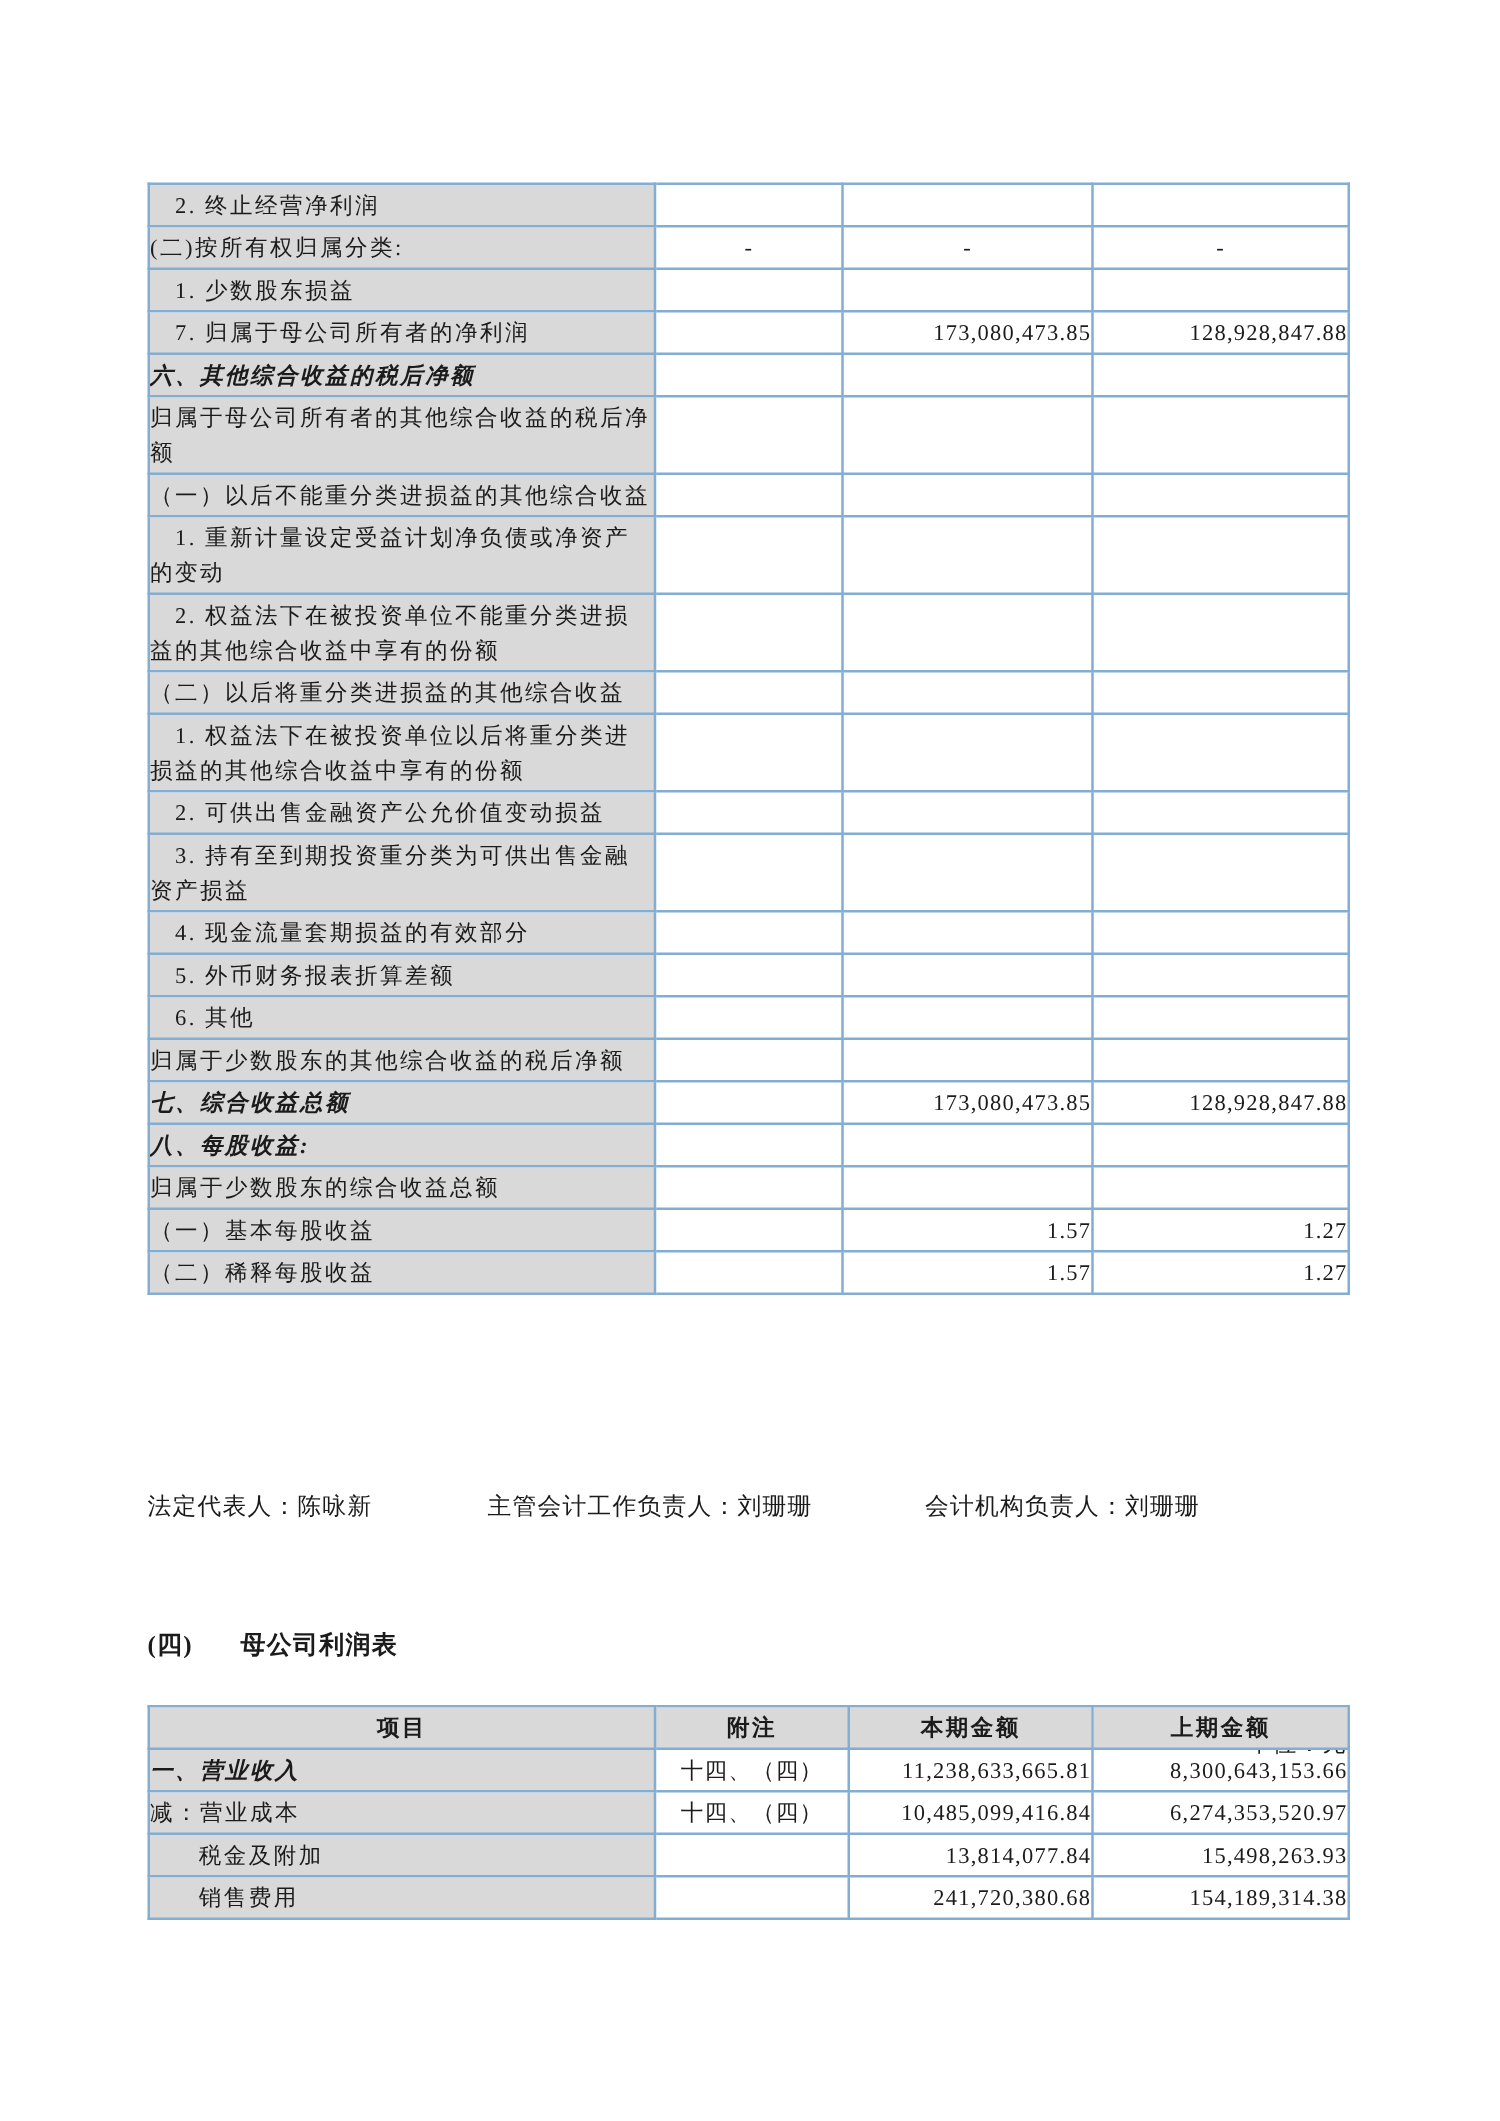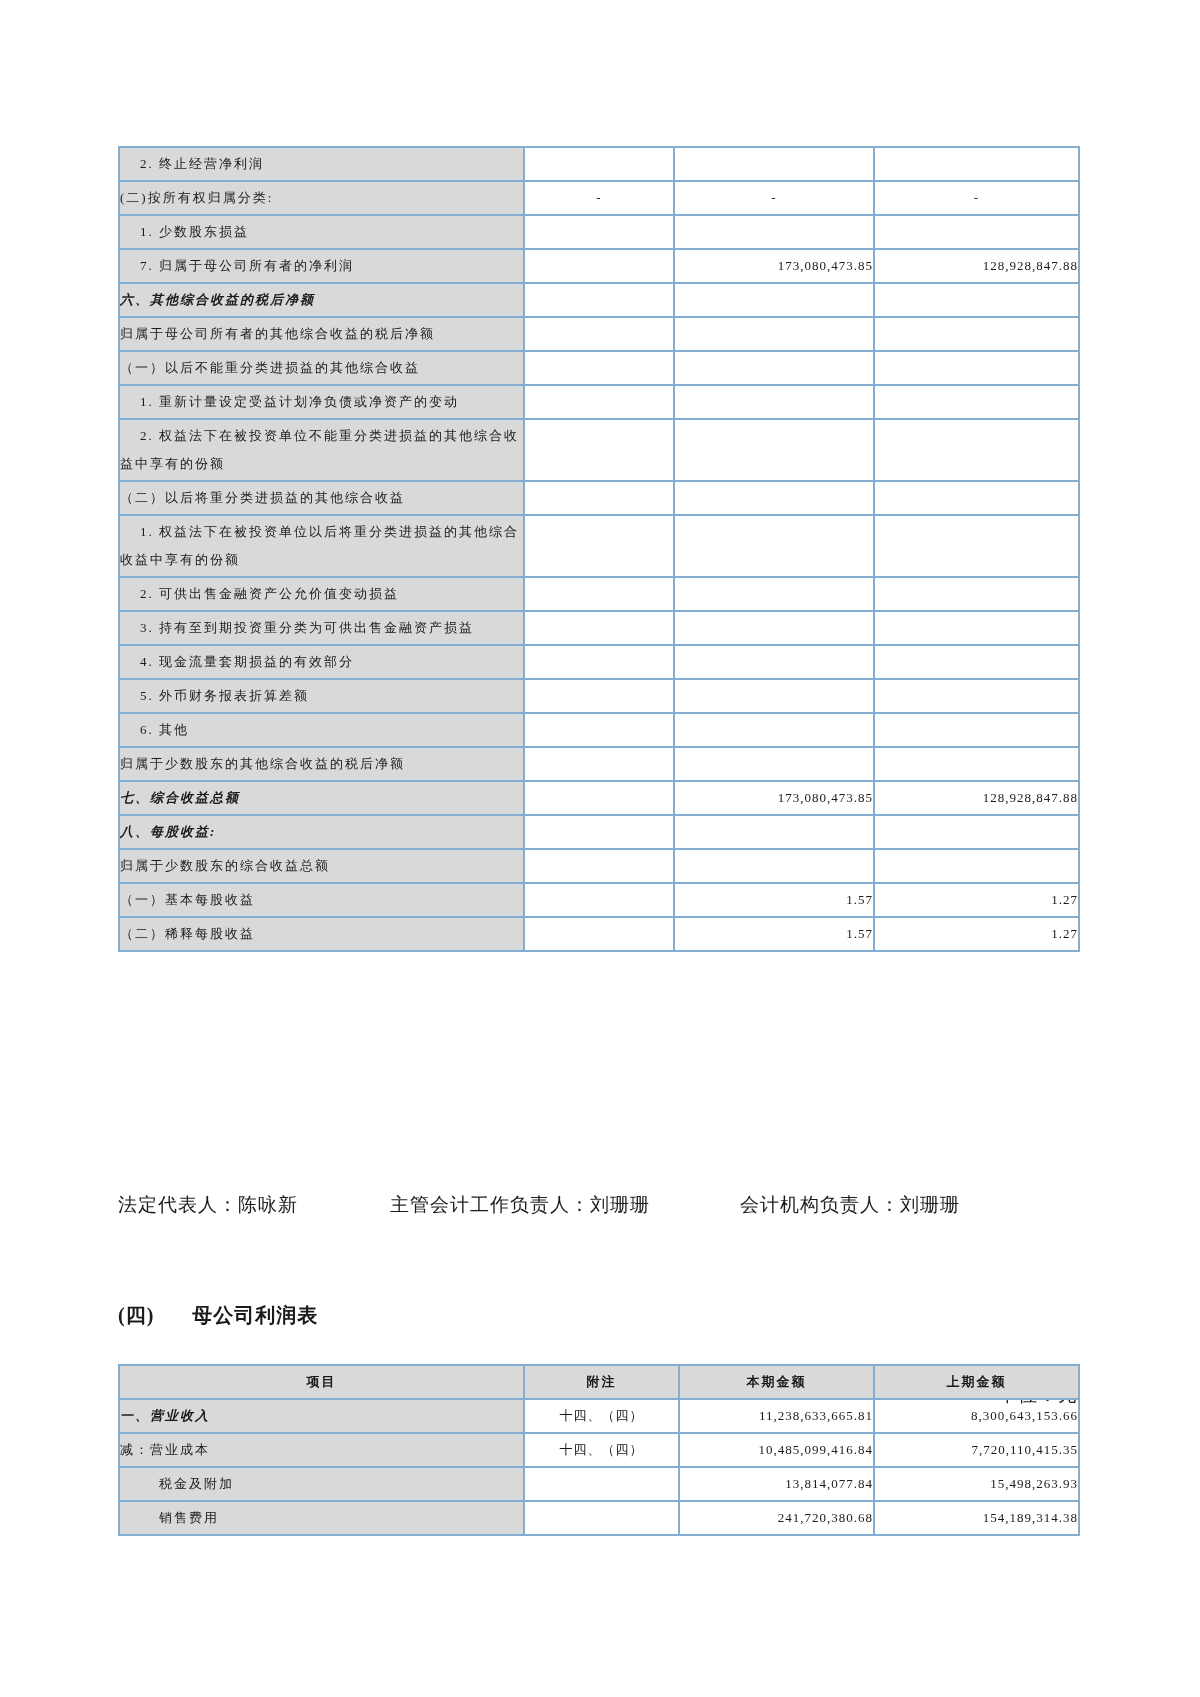"2. 终止经营净利润" table.fin { font-size: 13px -> 18px }
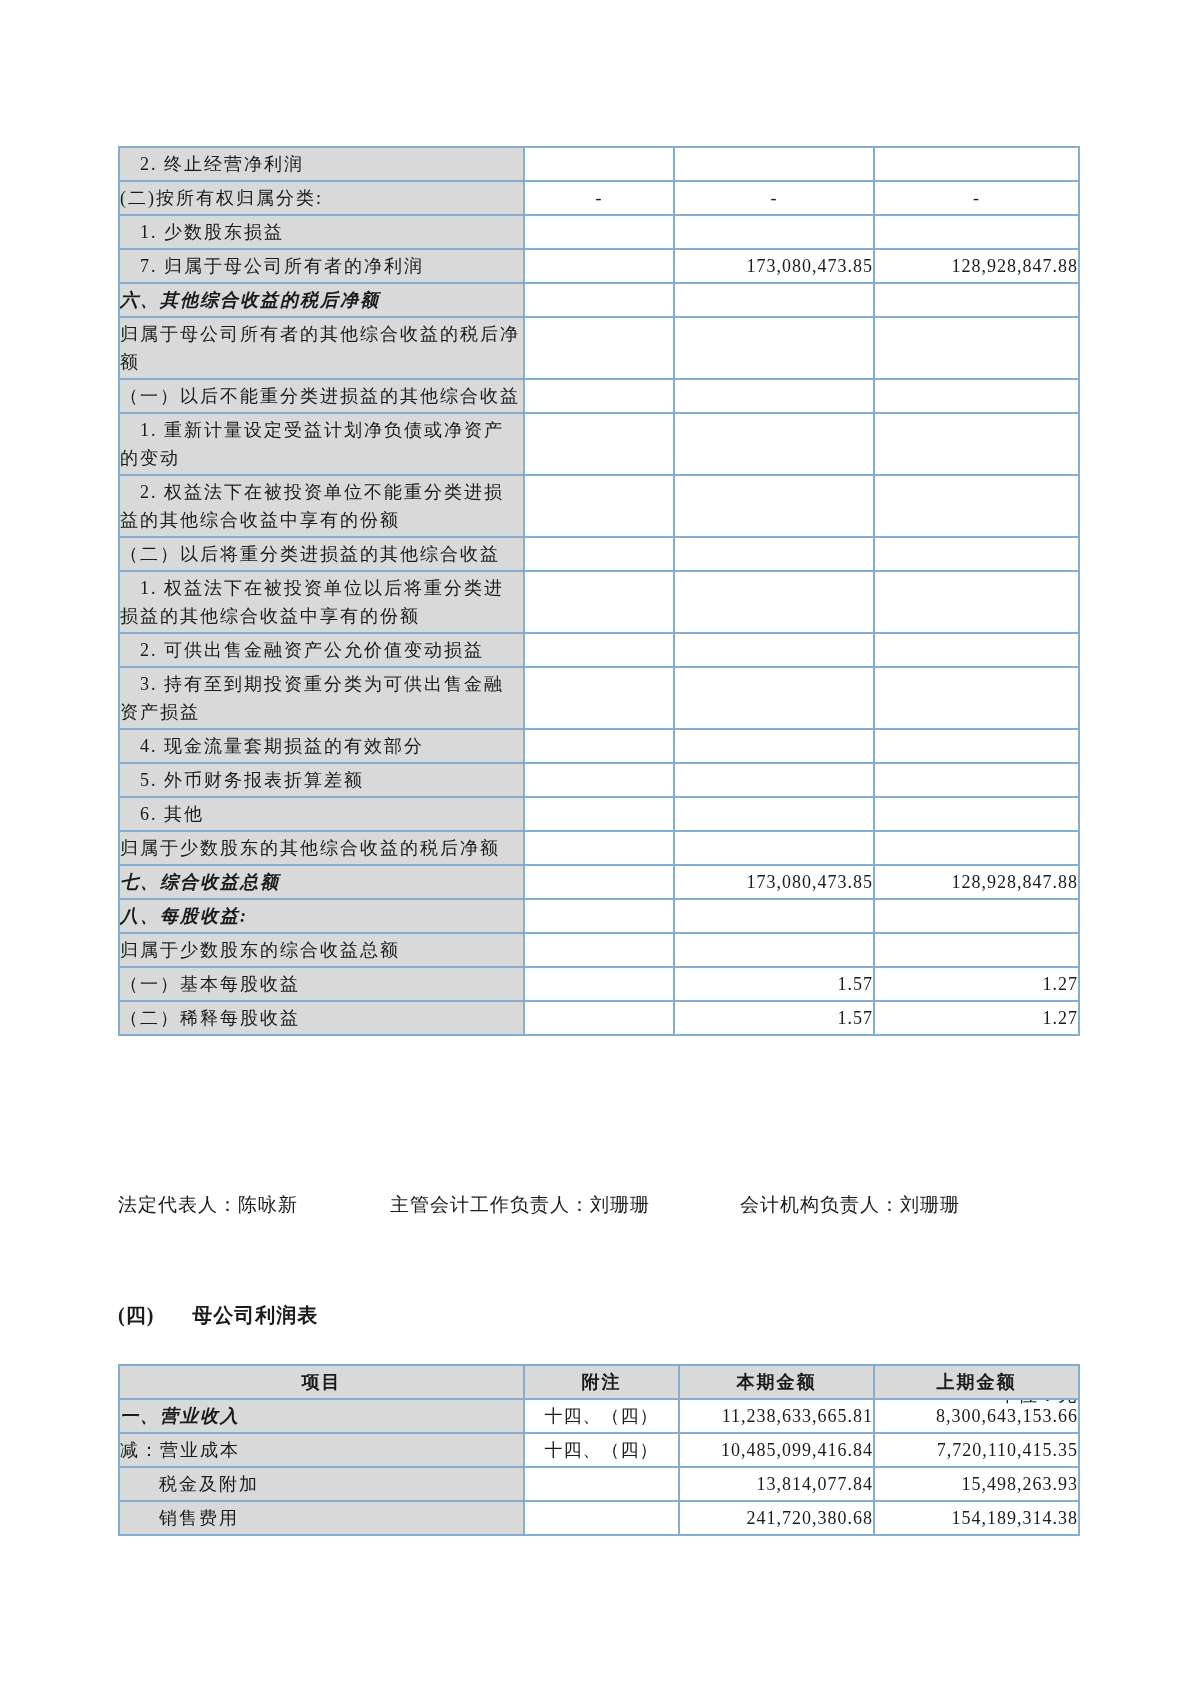"7,720,110,415.35" td.num { text: 7,720,110,415.35 -> 6,274,353,520.97 }
